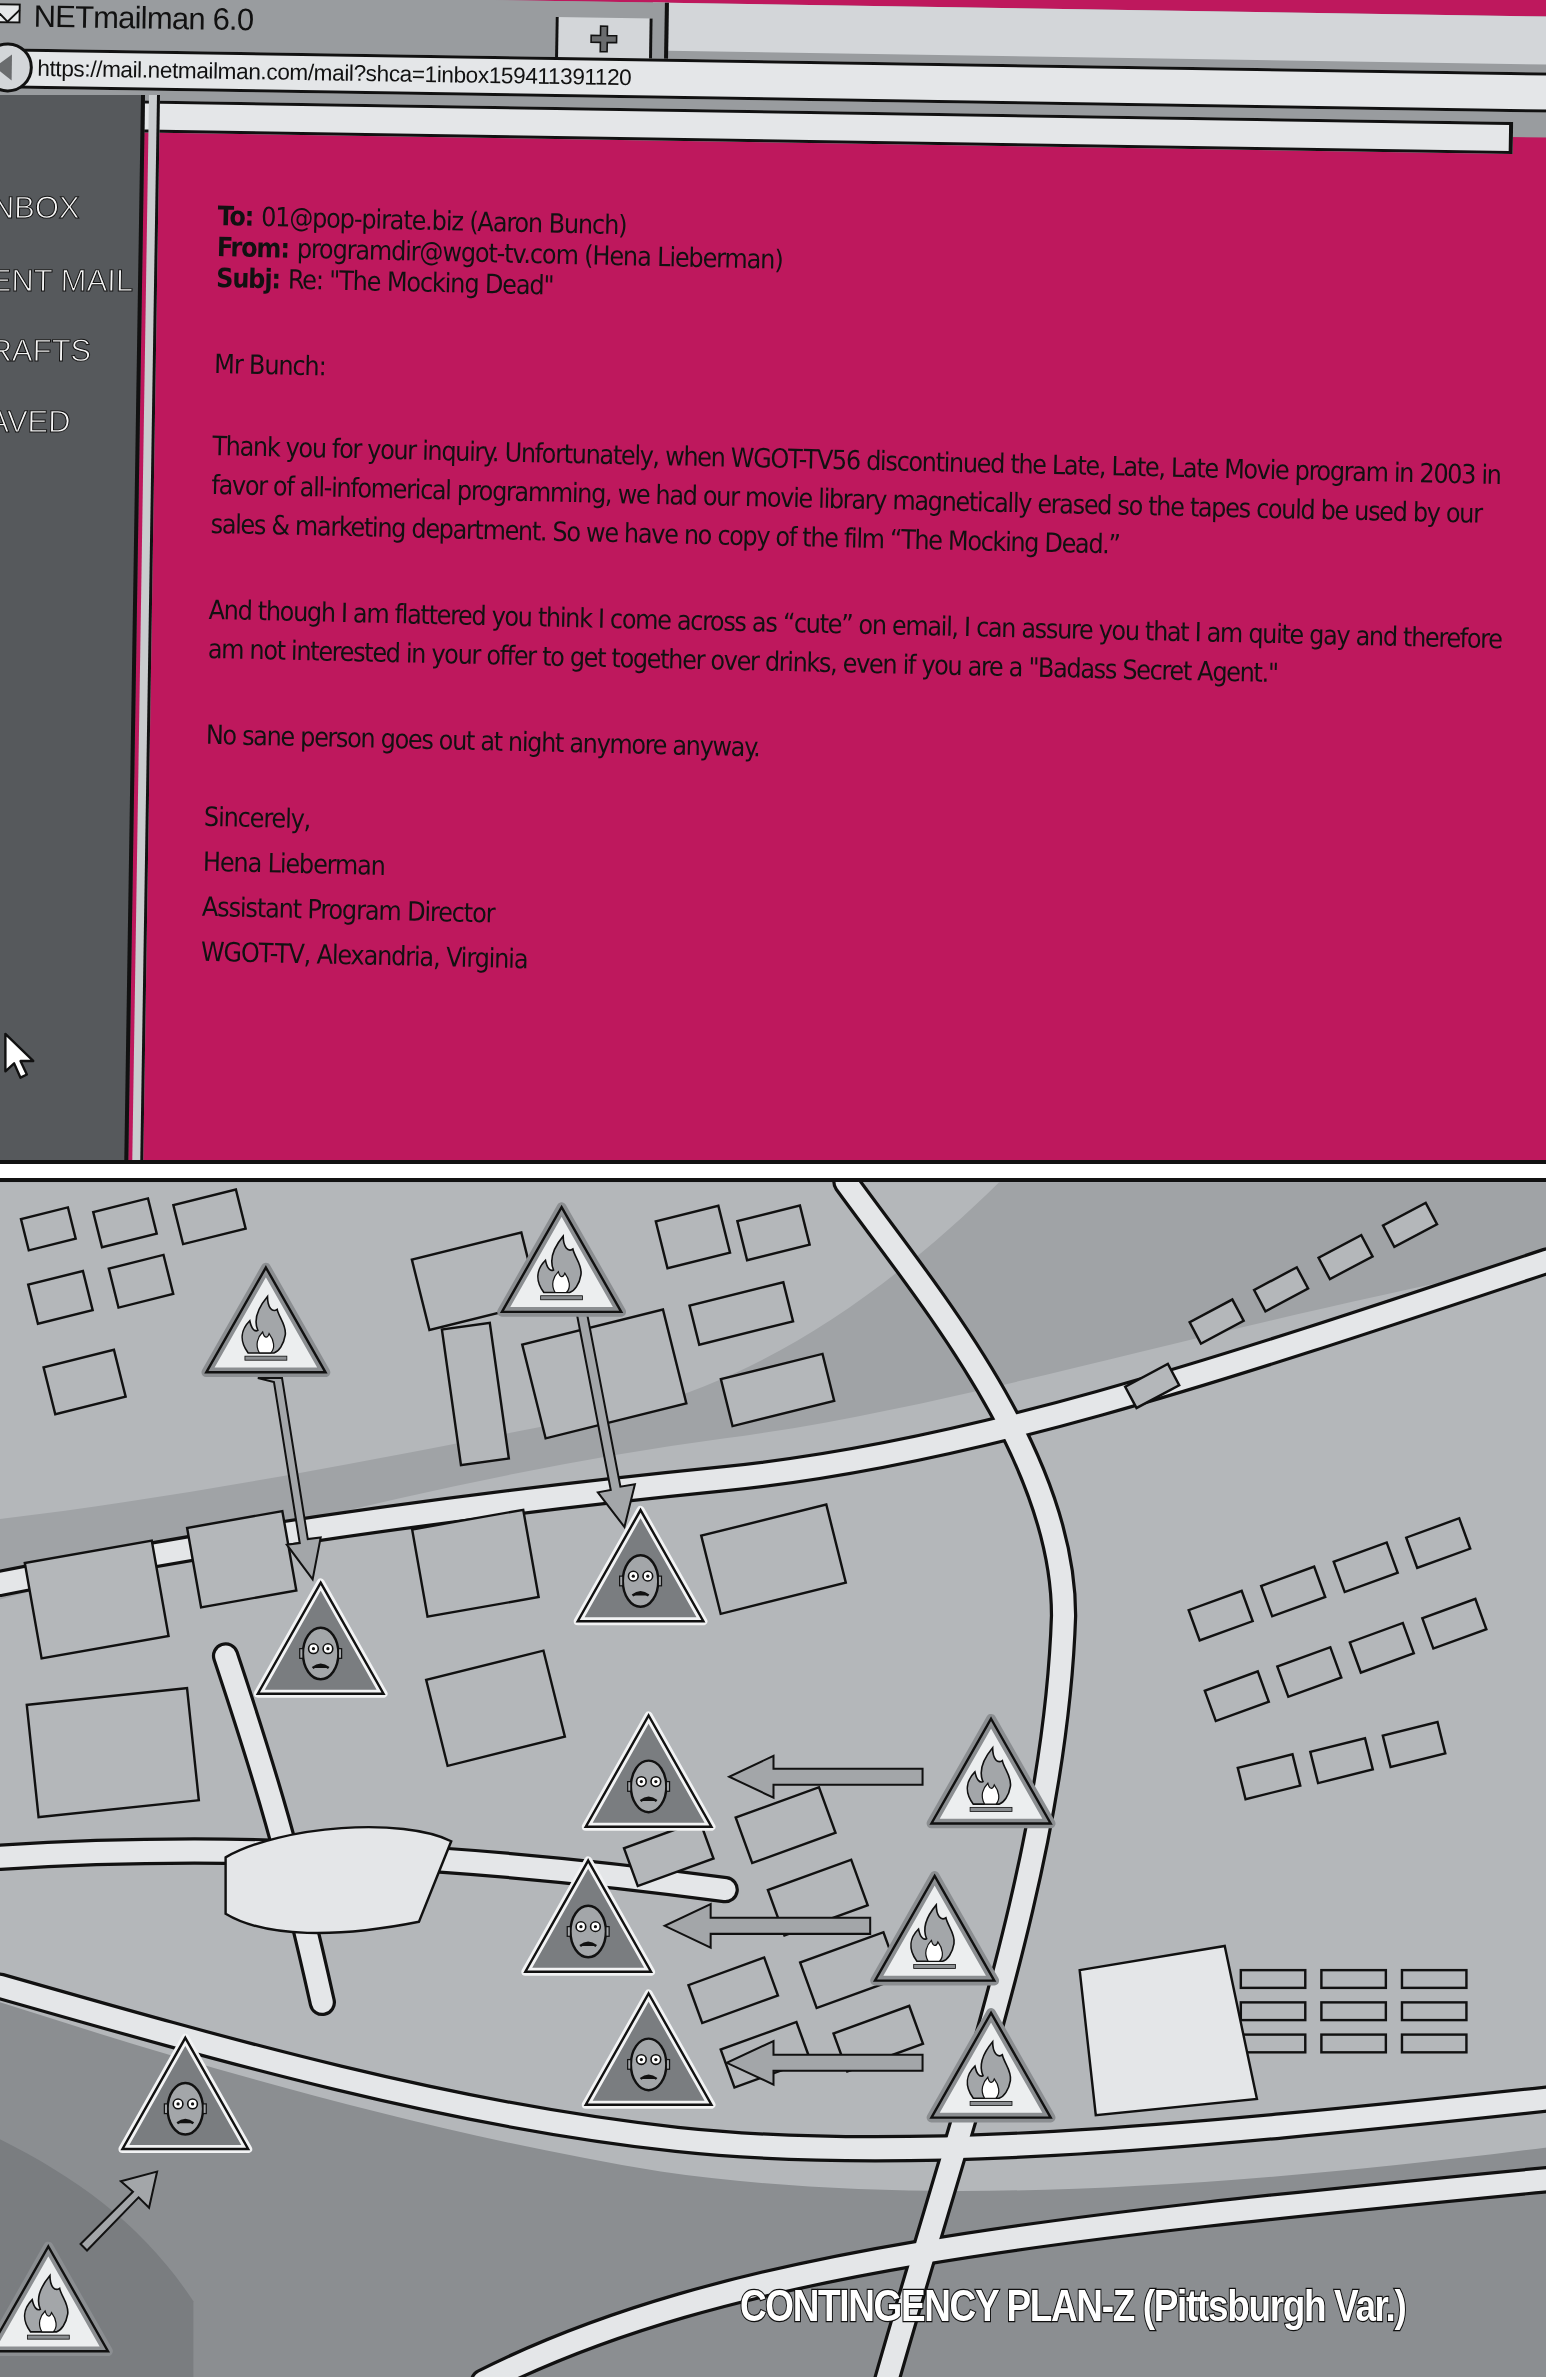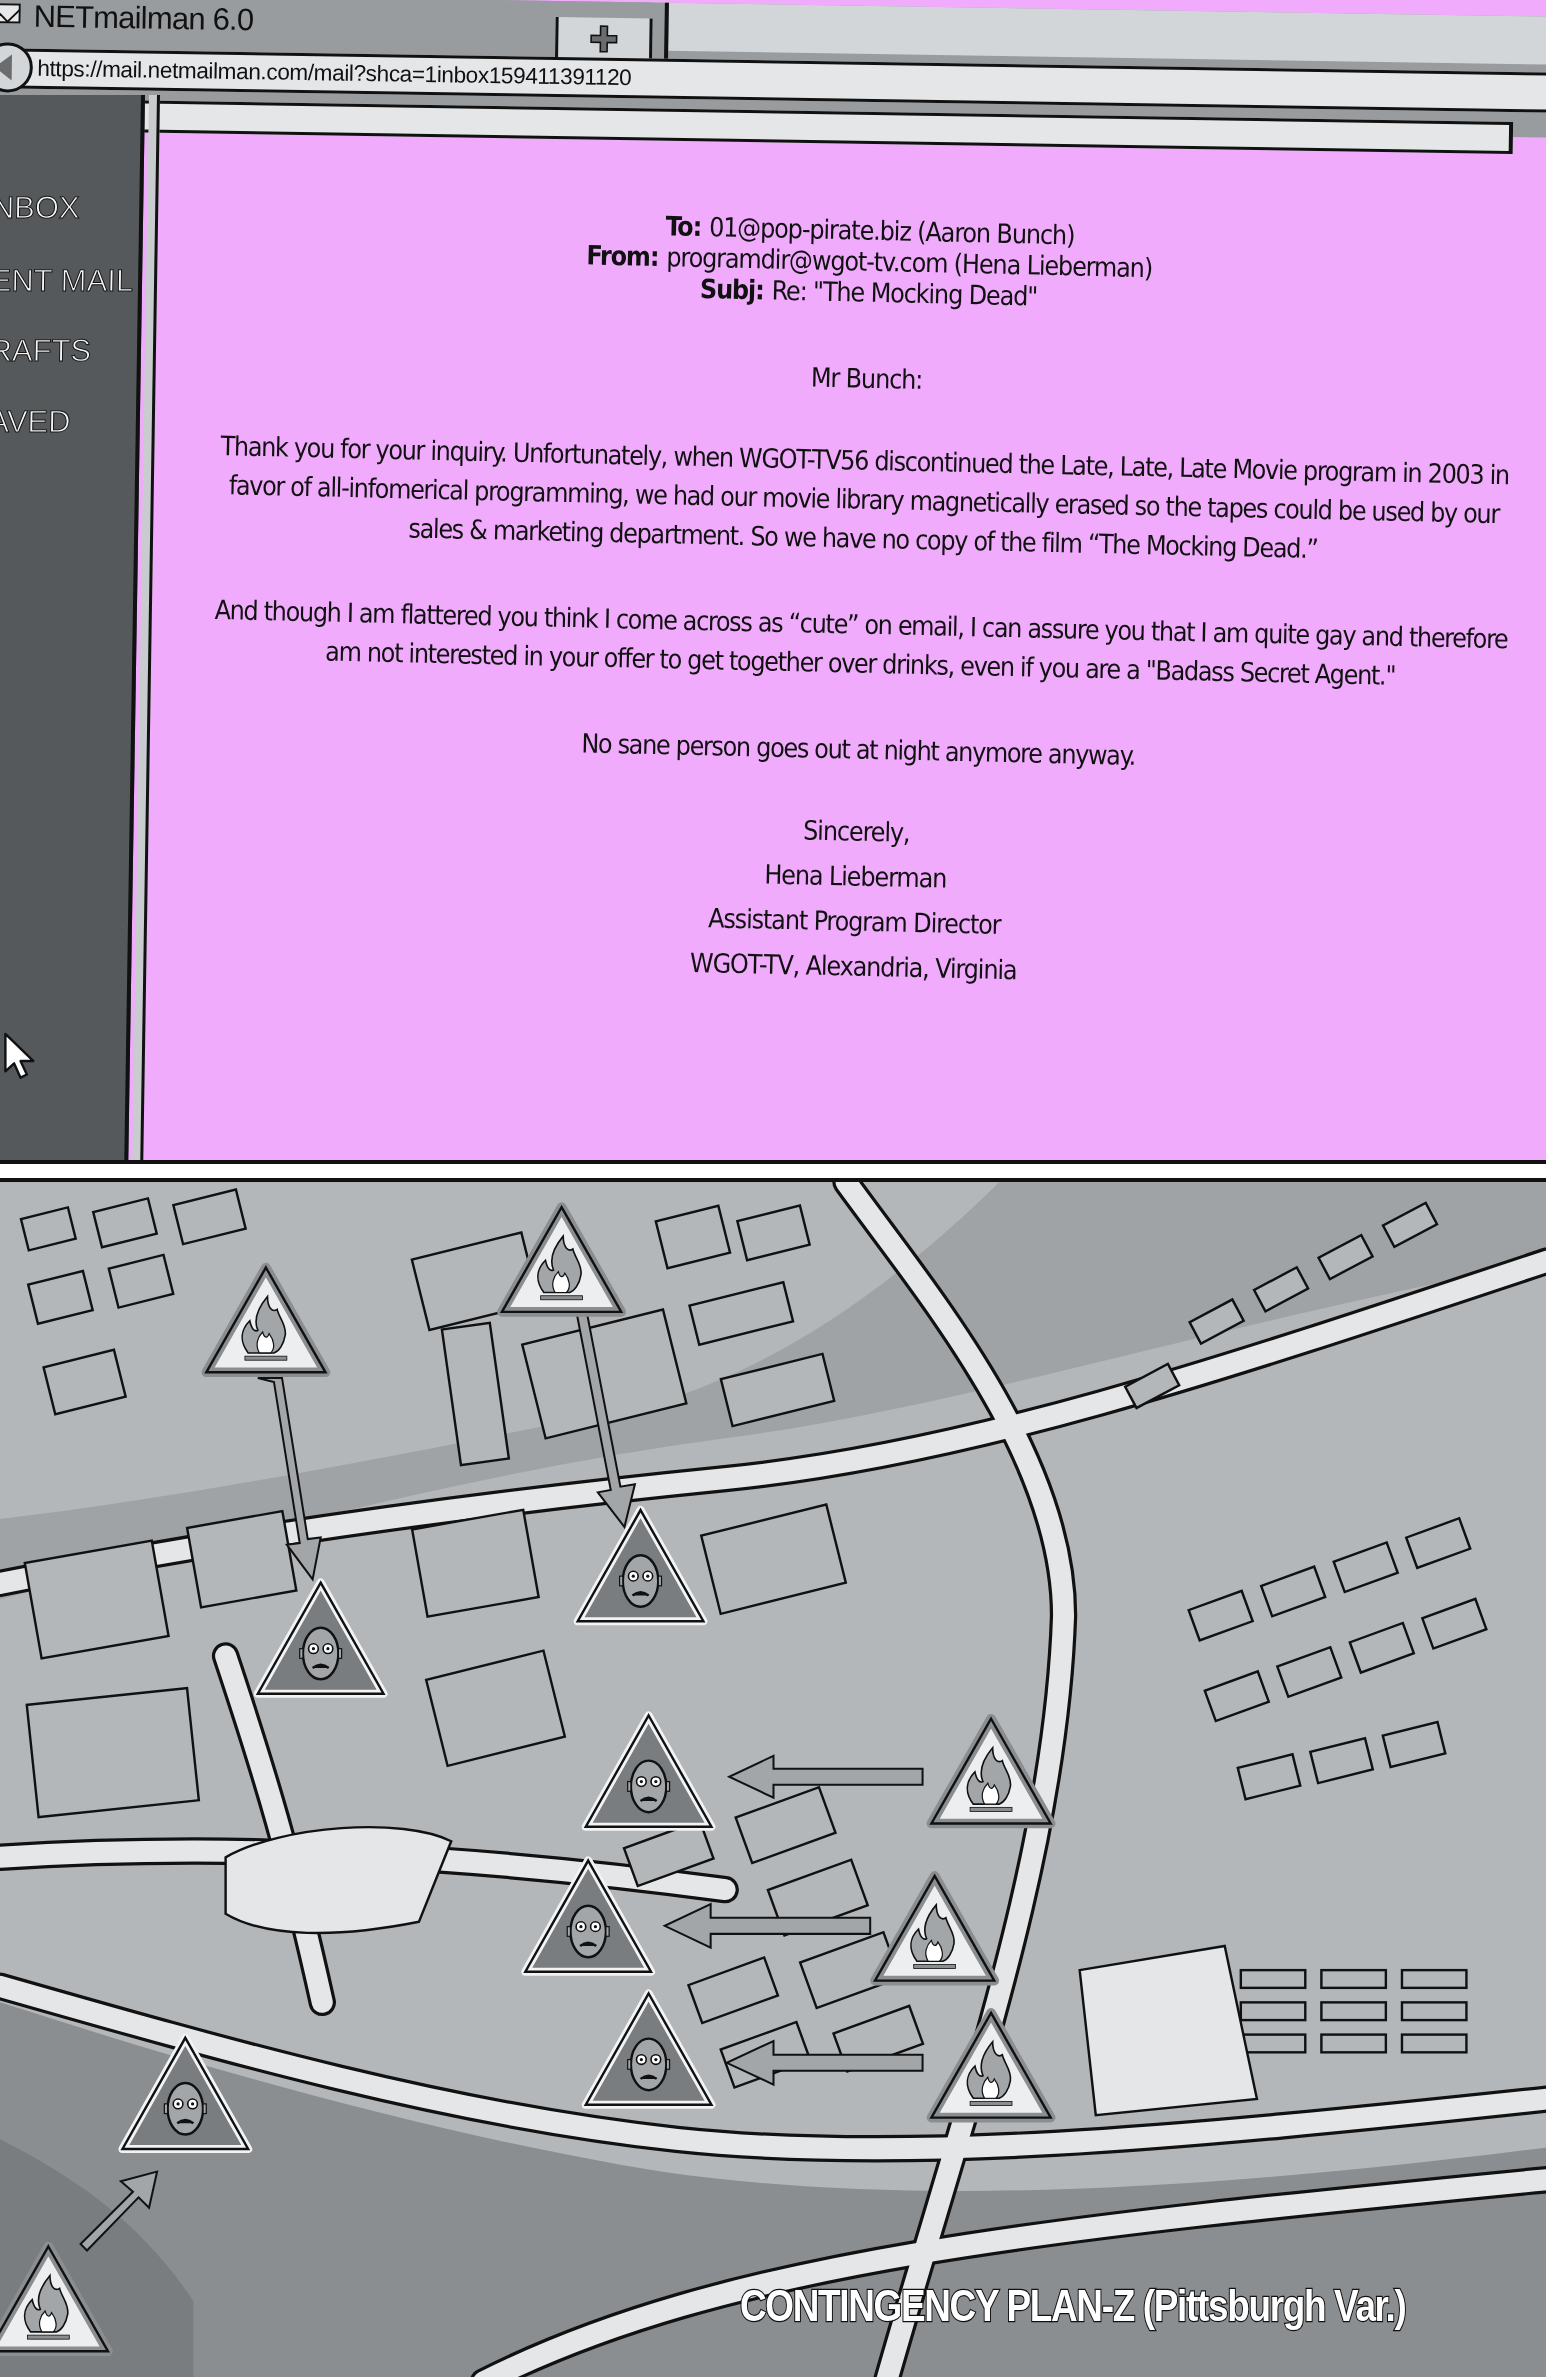"NETmailman 6.0" .panel-email { background: #f0abfc -> #be185d; text-align: center -> none }
